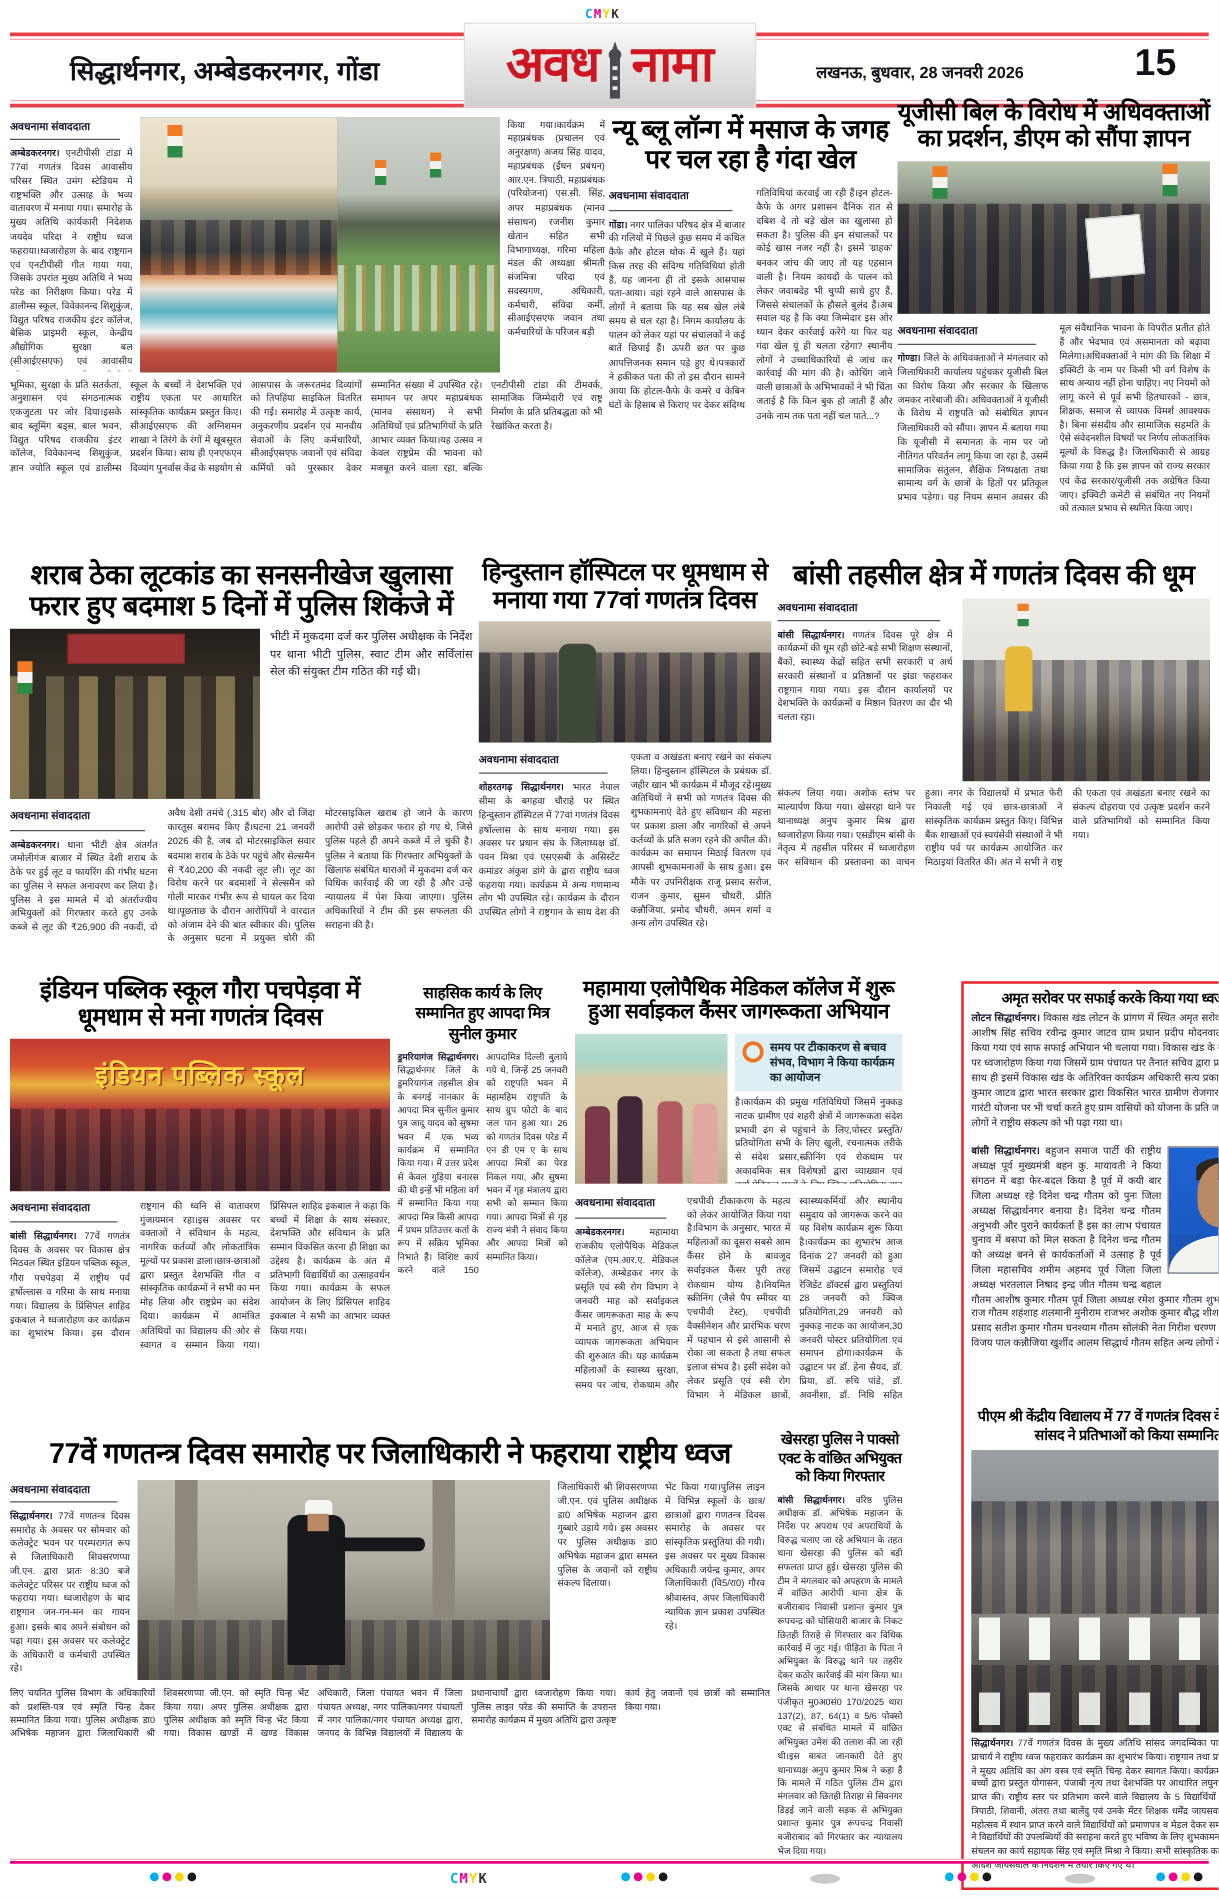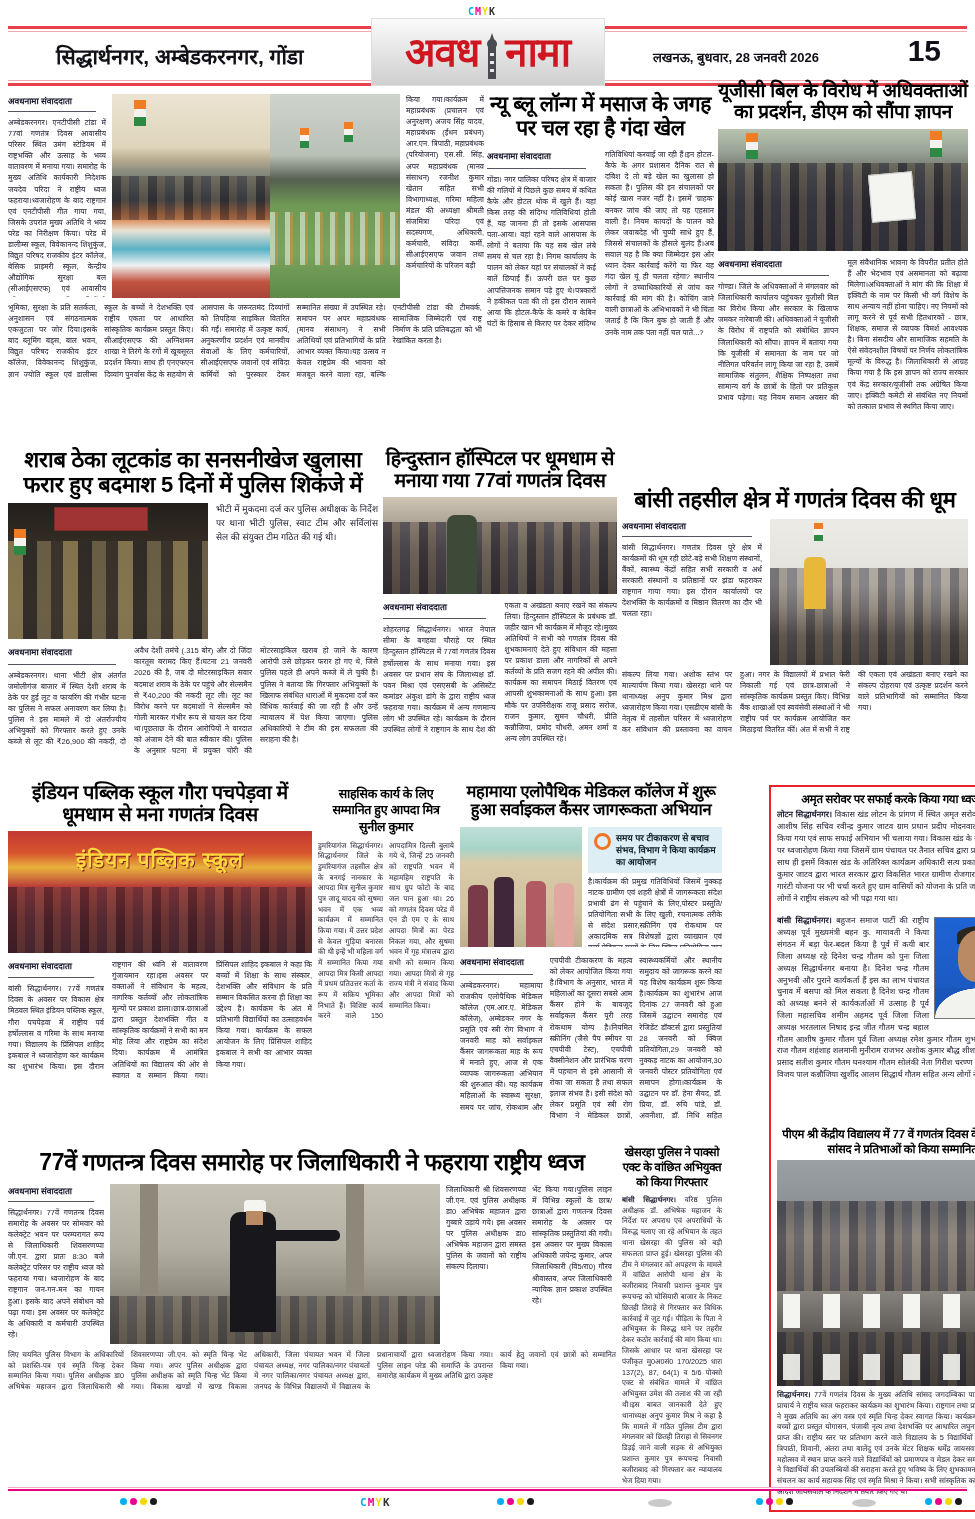"अम्बेडकरनगर।" .body b { font-weight: normal -> bold }
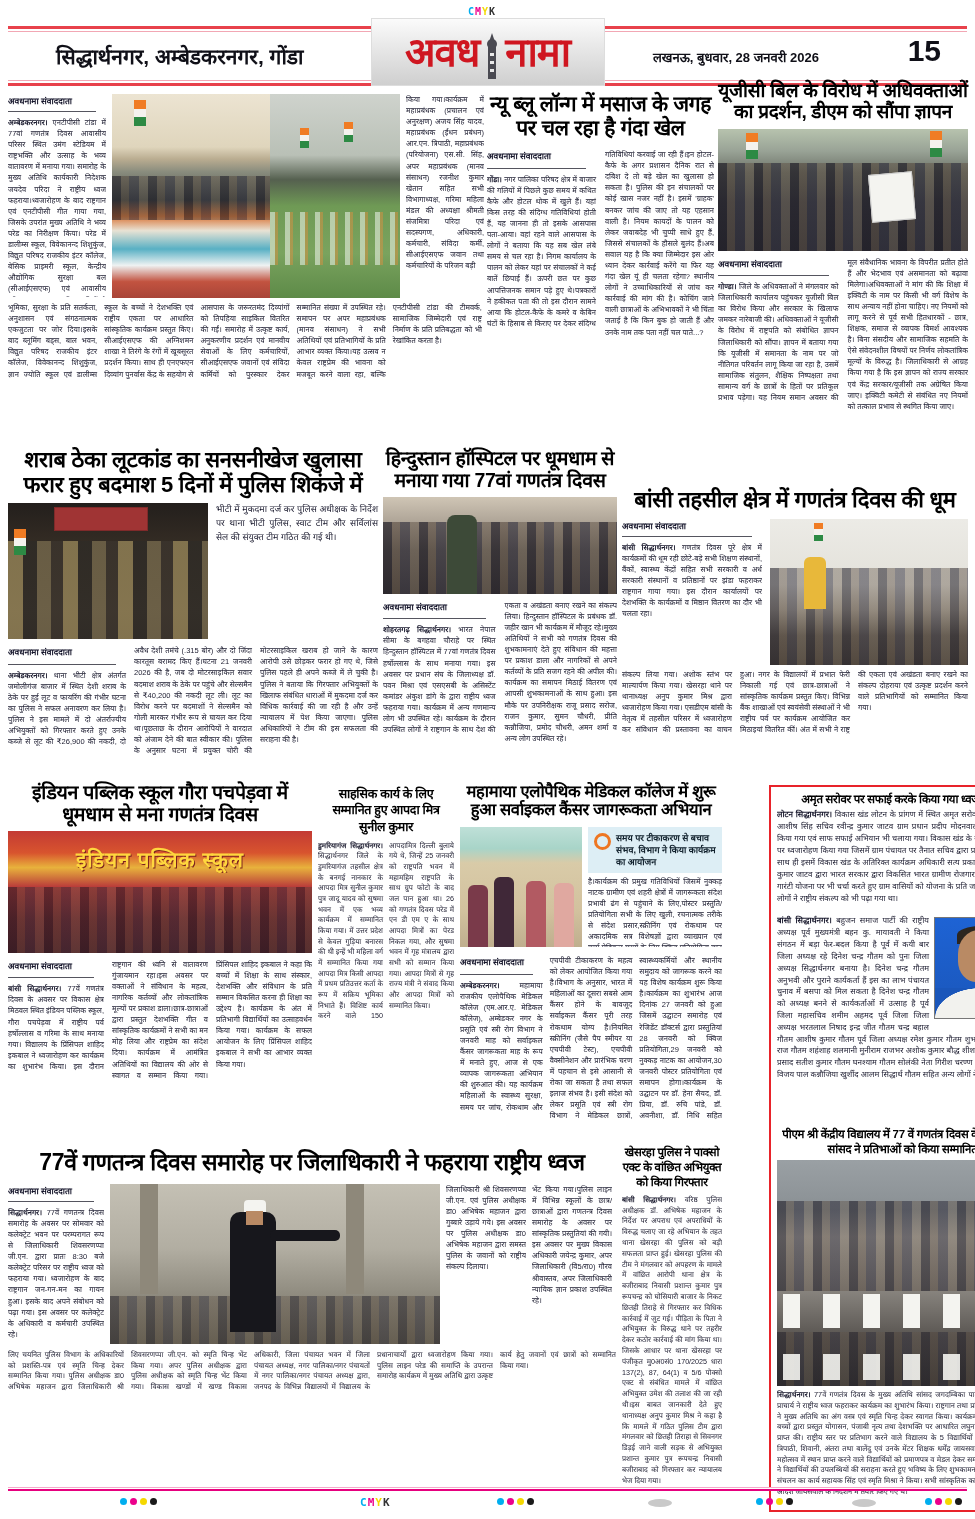"बांसी तहसील क्षेत्र में गणतंत्र" #a-bansi .headline { margin-top: 40px -> none }
